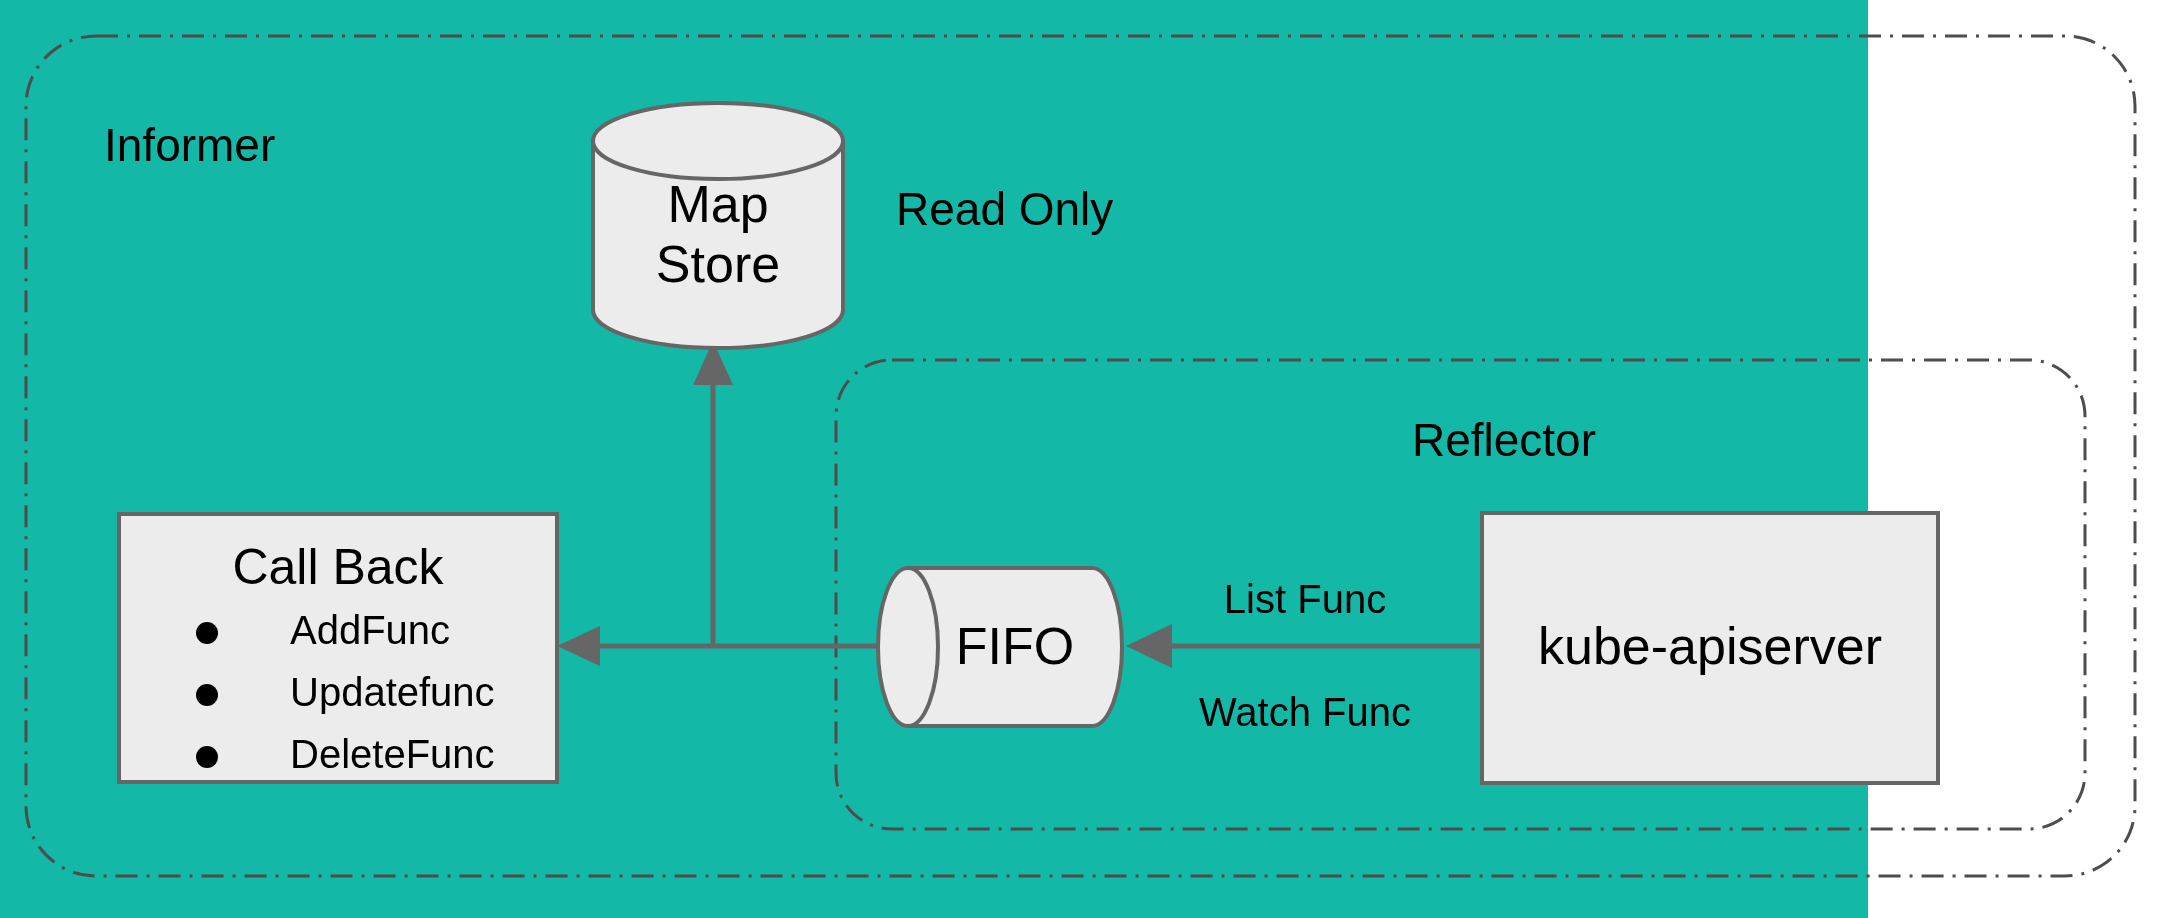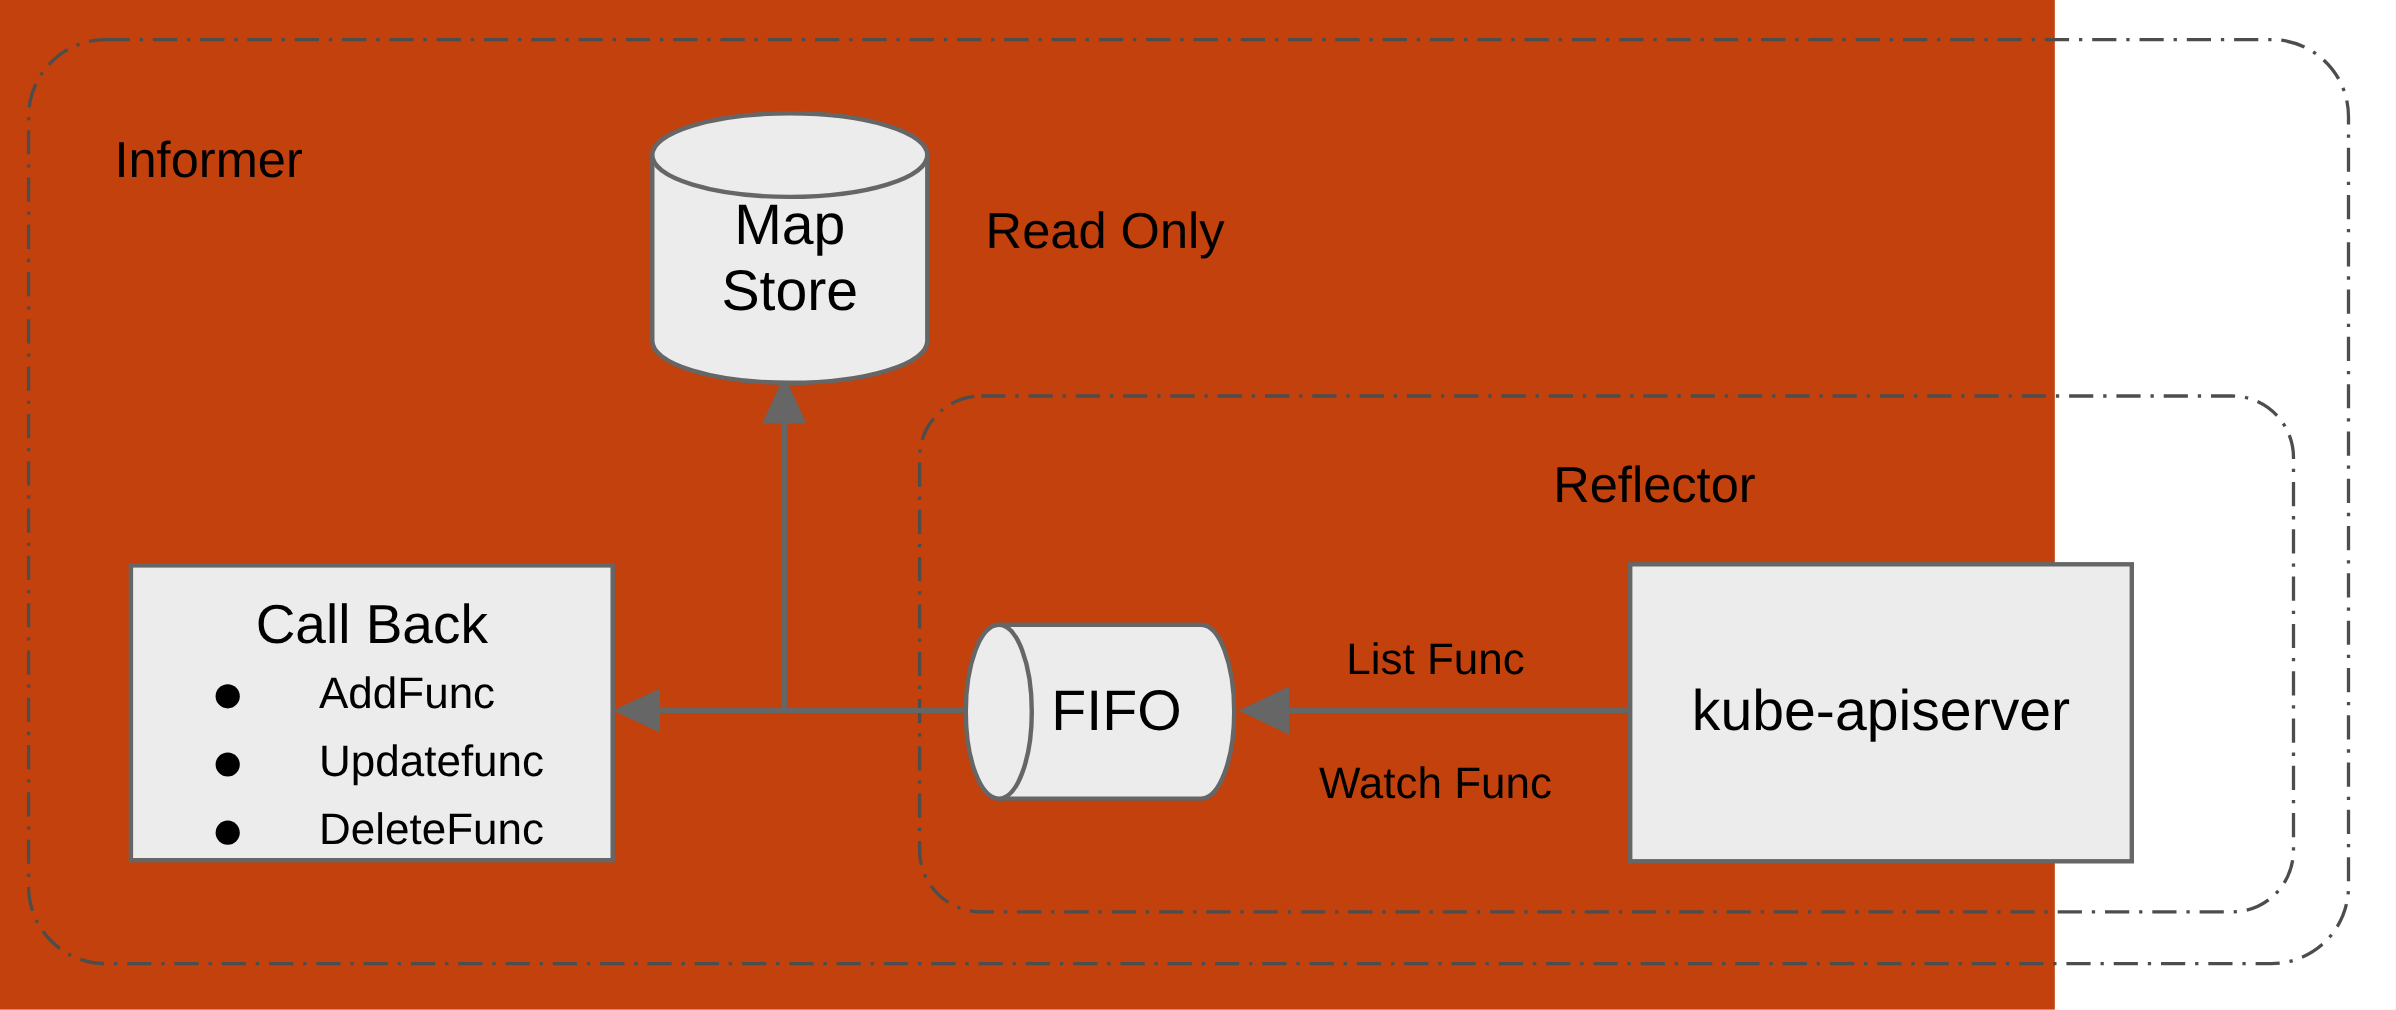"Informer" #diagram-root { background: #c2410c -> #14b8a6 }
